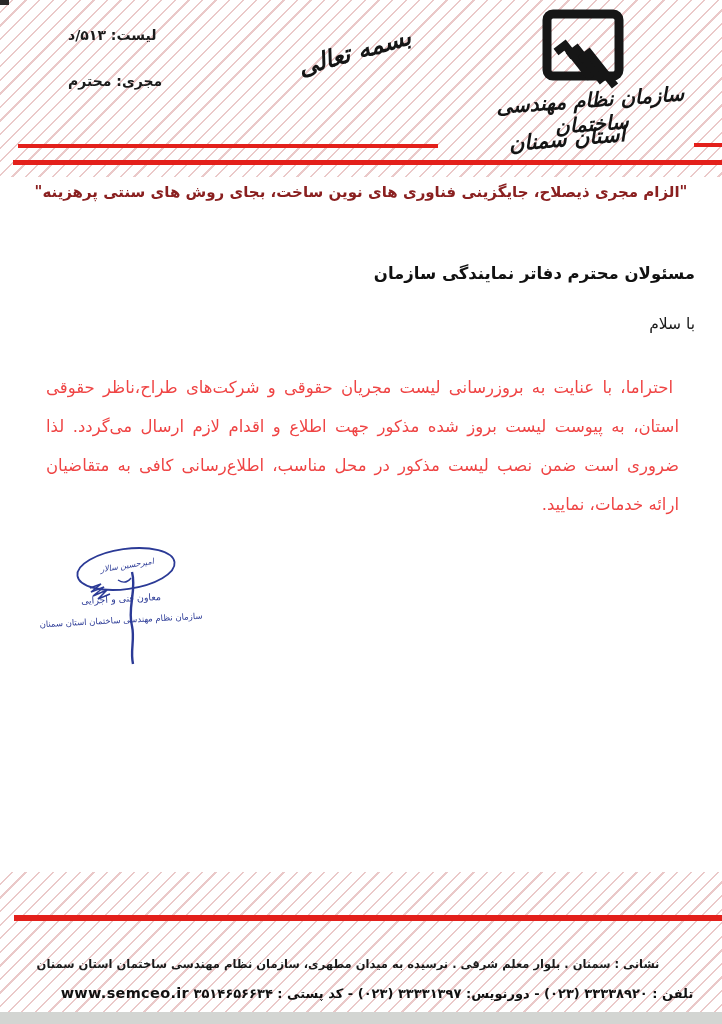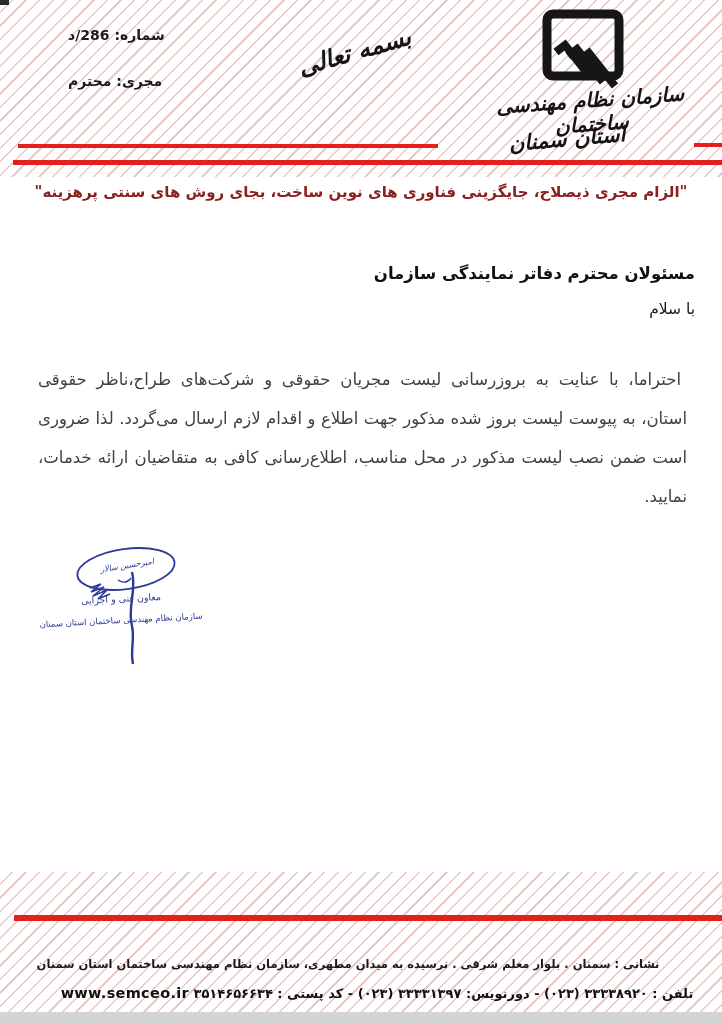"286/د" span { text: 286/د -> ۵۱۳/د }
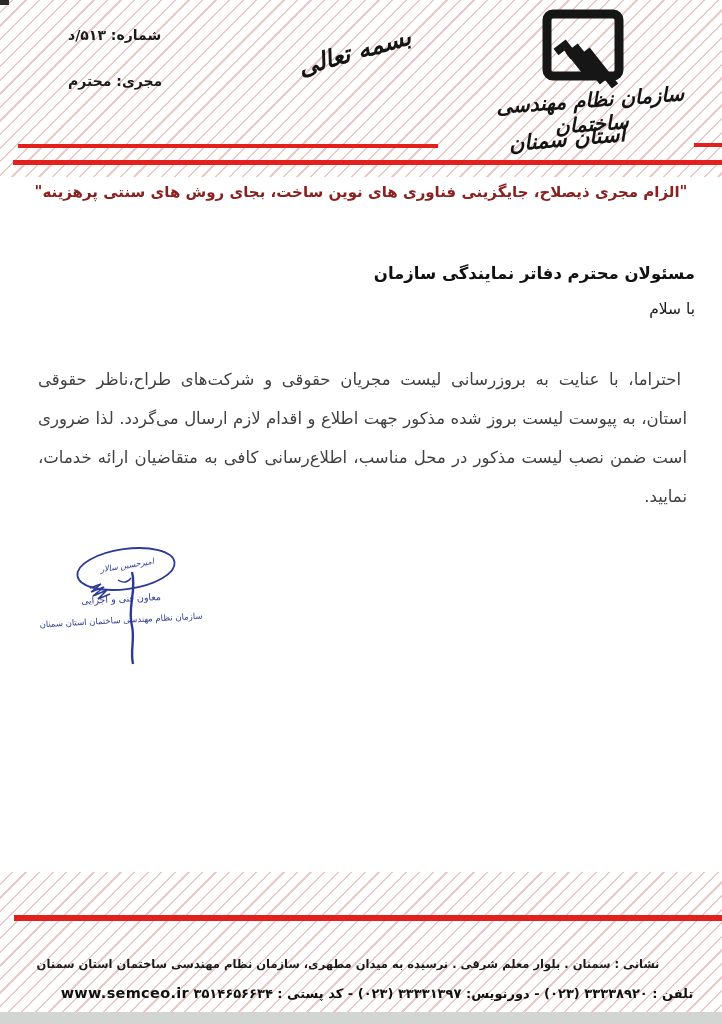"شماره:" span { text: شماره -> لیست }
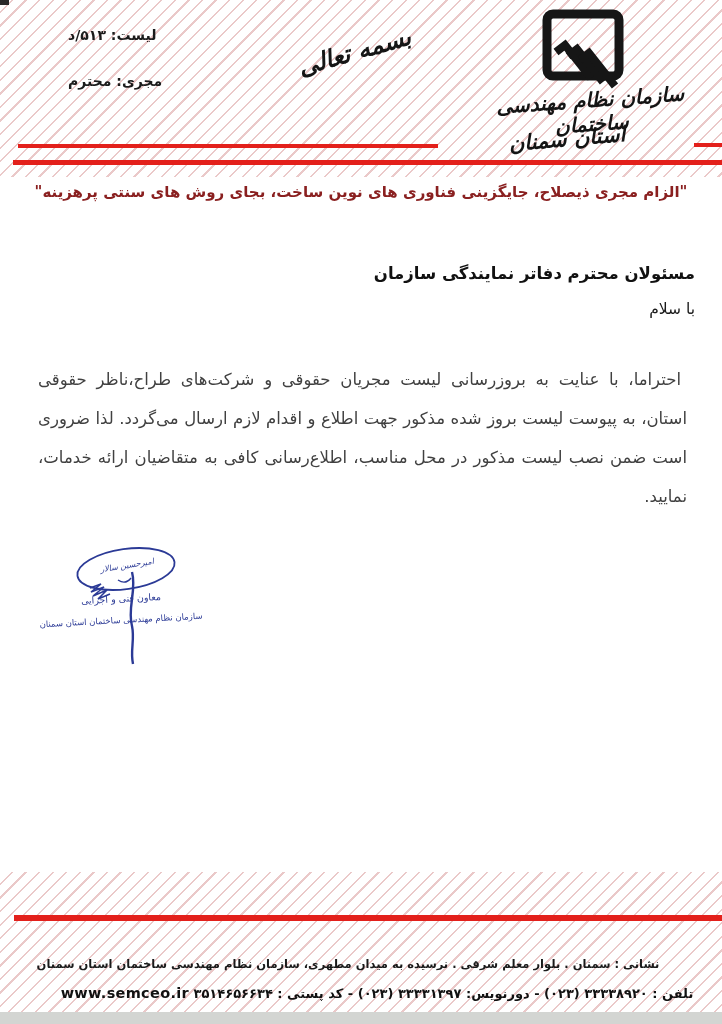"با سلام" .salutation { top: 300px -> 315px }
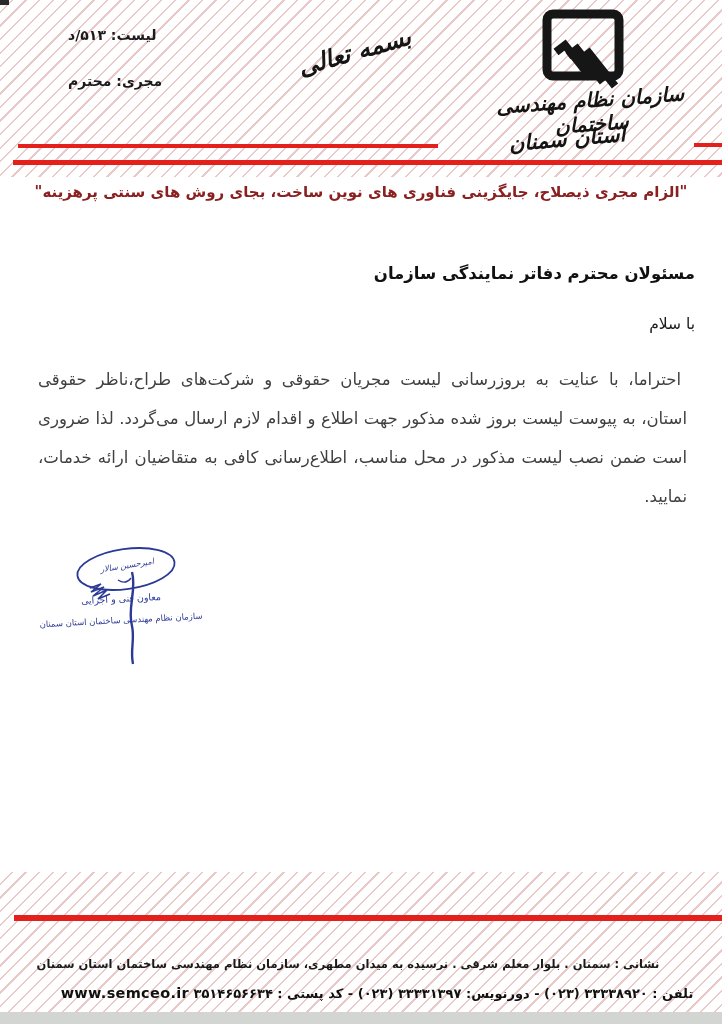"احتراما، با عنایت به بروزرسانی" .body-text { color: #404040 -> #ef4444; margin: 8px -> 16px }
